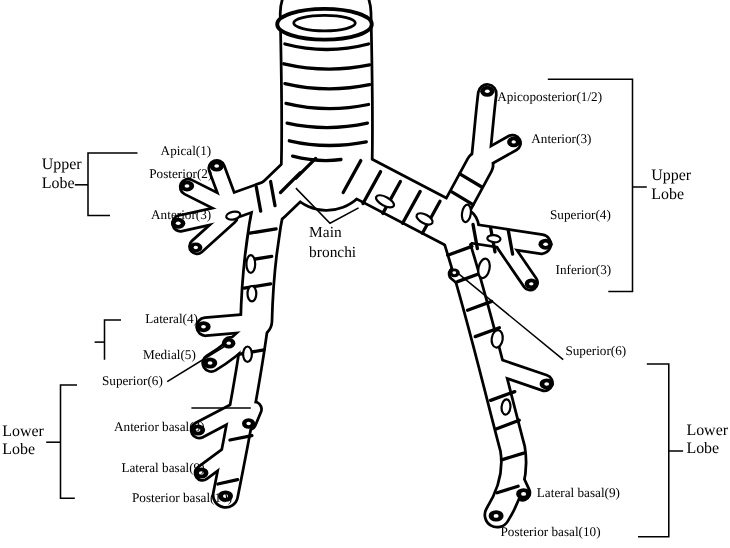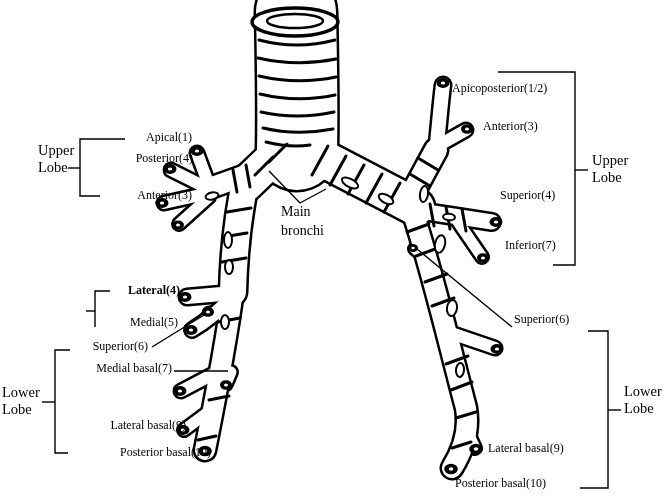"Posterior(4)" div.lbl { text: 4 -> 2 }
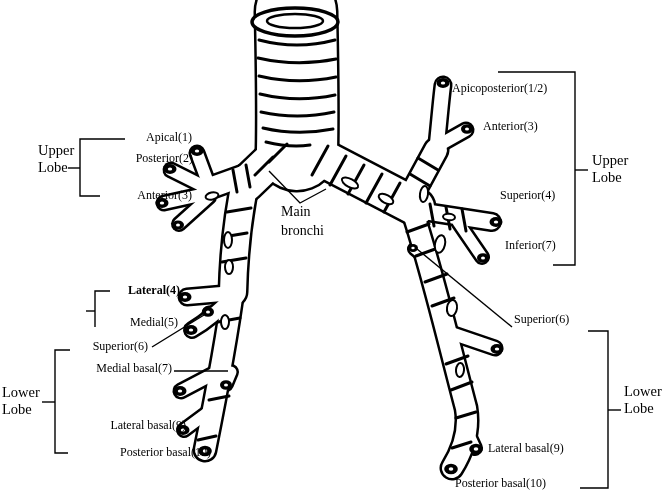"Inferior(7)" div.lbl { text: 7 -> 3 }
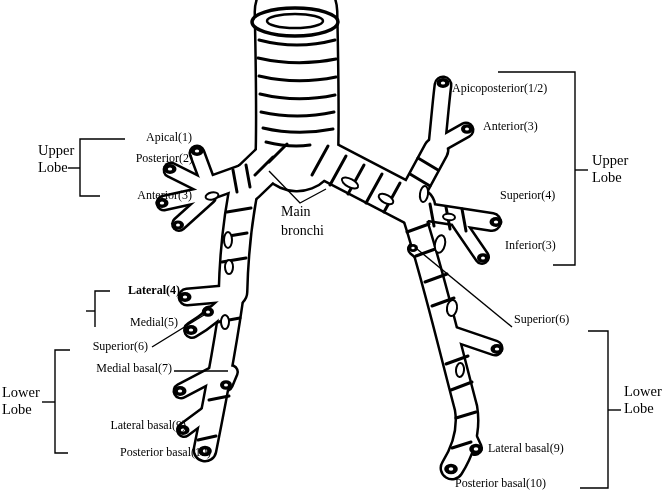"Lateral(4)" div.lbl { font-weight: bold -> none }
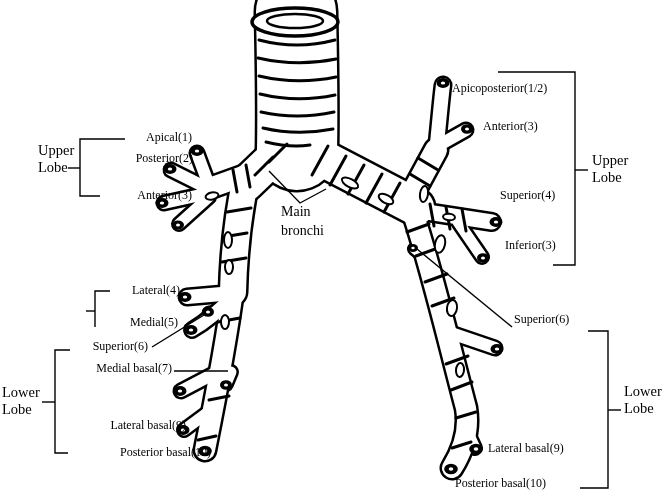"Medial basal(7)" div.lbl { html: <div>Medial basal(7)</div> -> none }
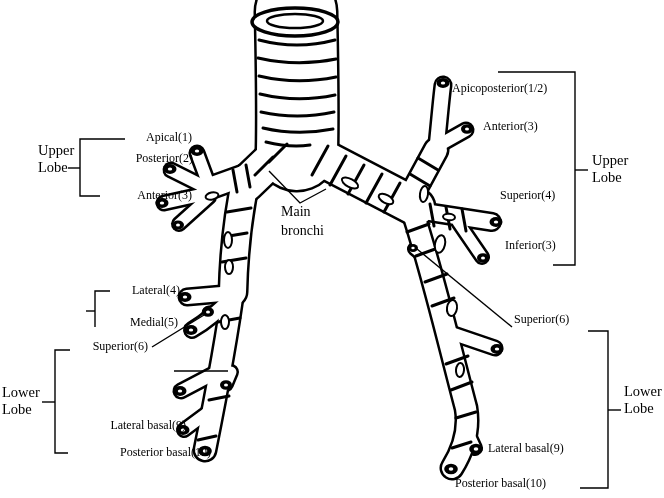"Anterior basal(8)" div.lbl { html: none -> <div>Anterior basal(8)</div> }
